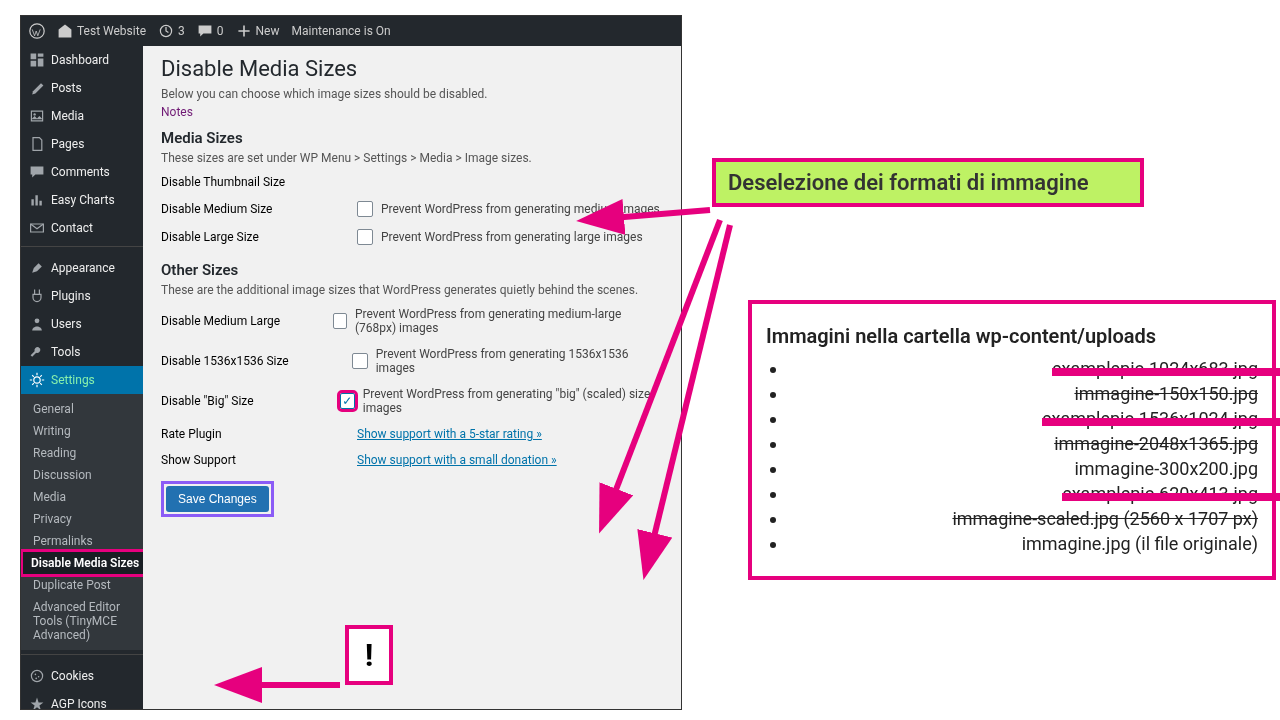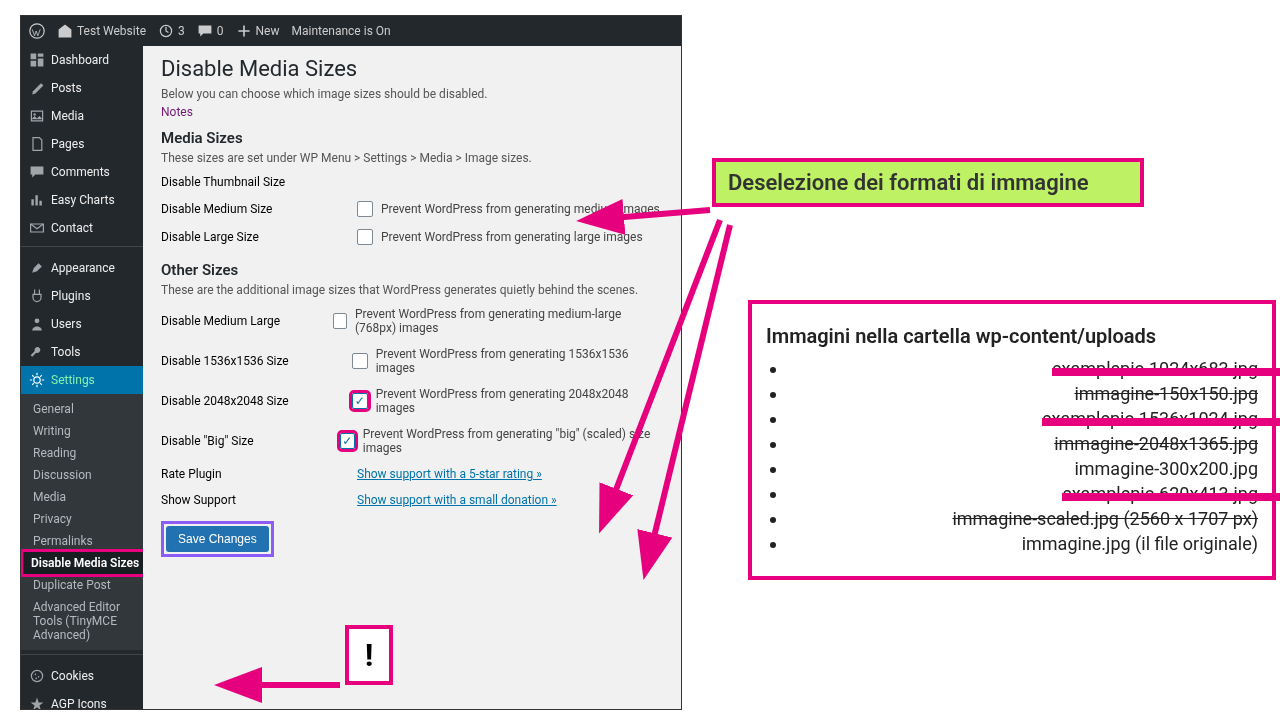"Disable 2048x2048 Size" div.row { html: <div> <div>Disable 2048x2048 Size</div> <div> <span></span> <span>Prevent WordPress from generating 2048x2048 images</span> </div> </div> -> none }
